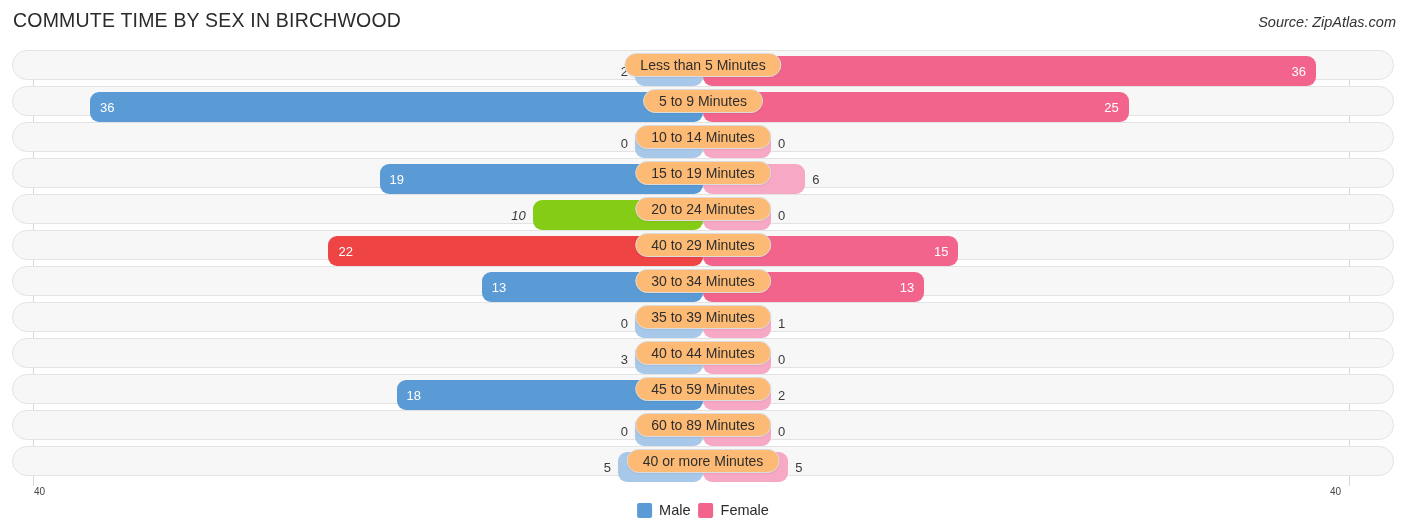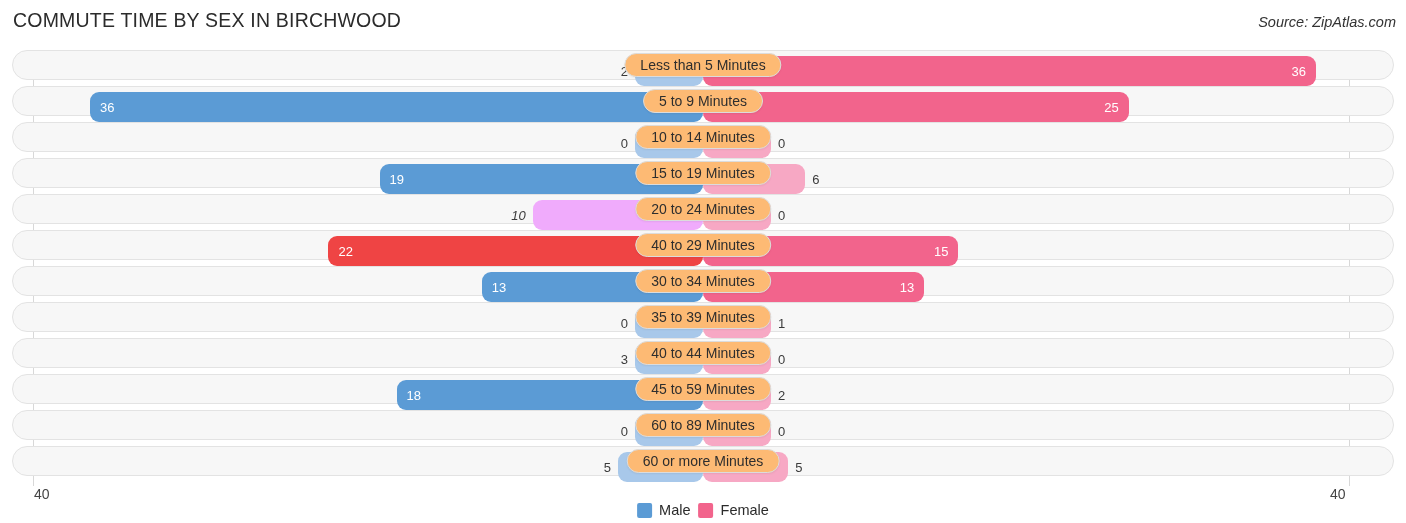"10" div.bar { background: #f0abfc -> #84cc16 }
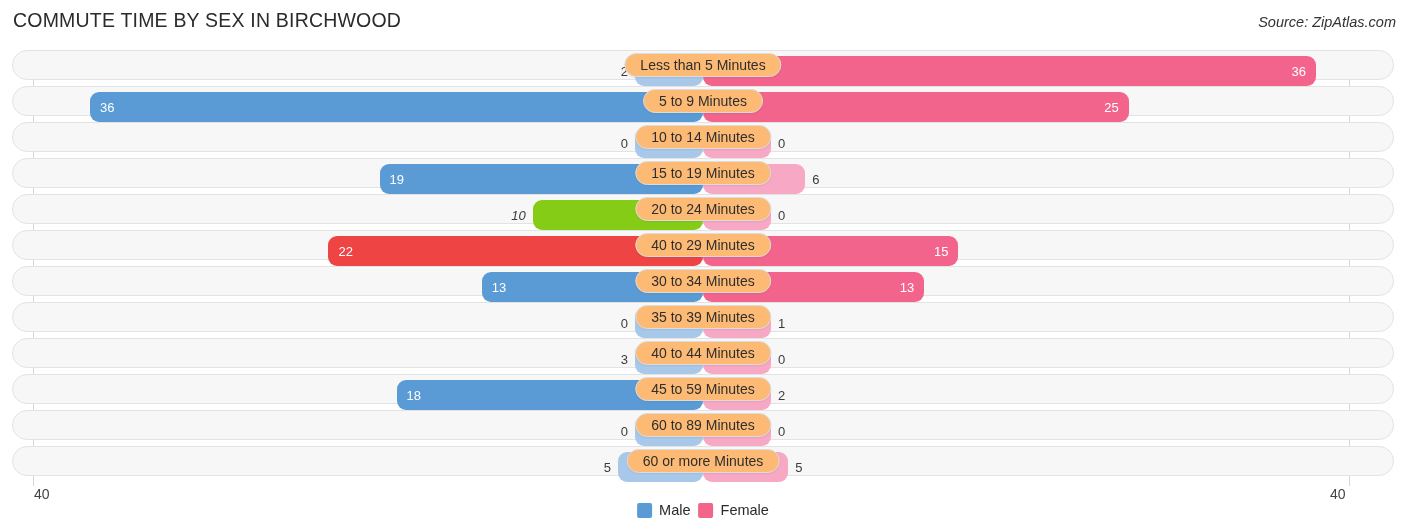"60 or more Minutes" div.cat-pill { text: 60 -> 40 }
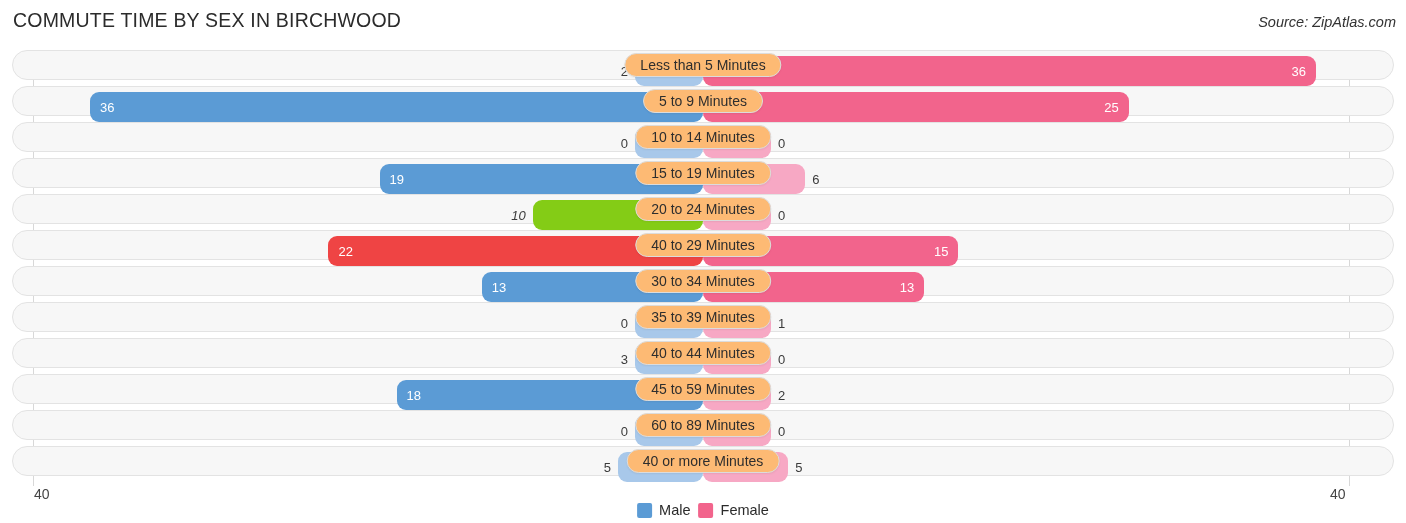"40" .axis-tick { font-size: 14px -> 10px }
